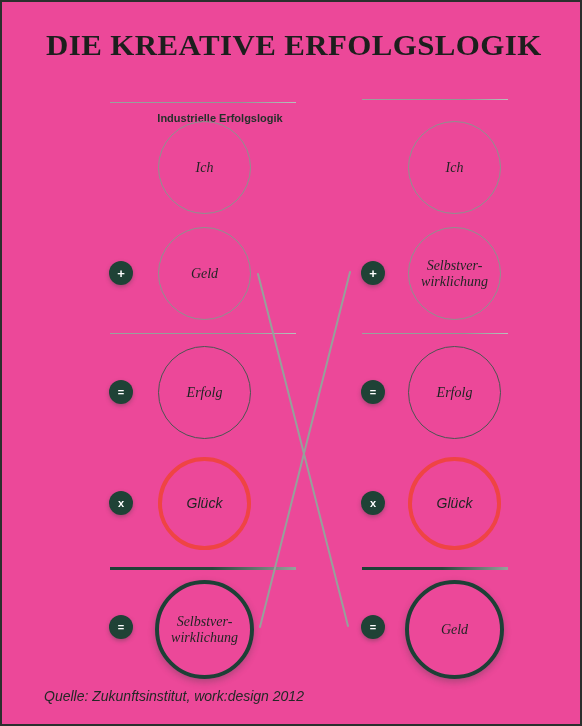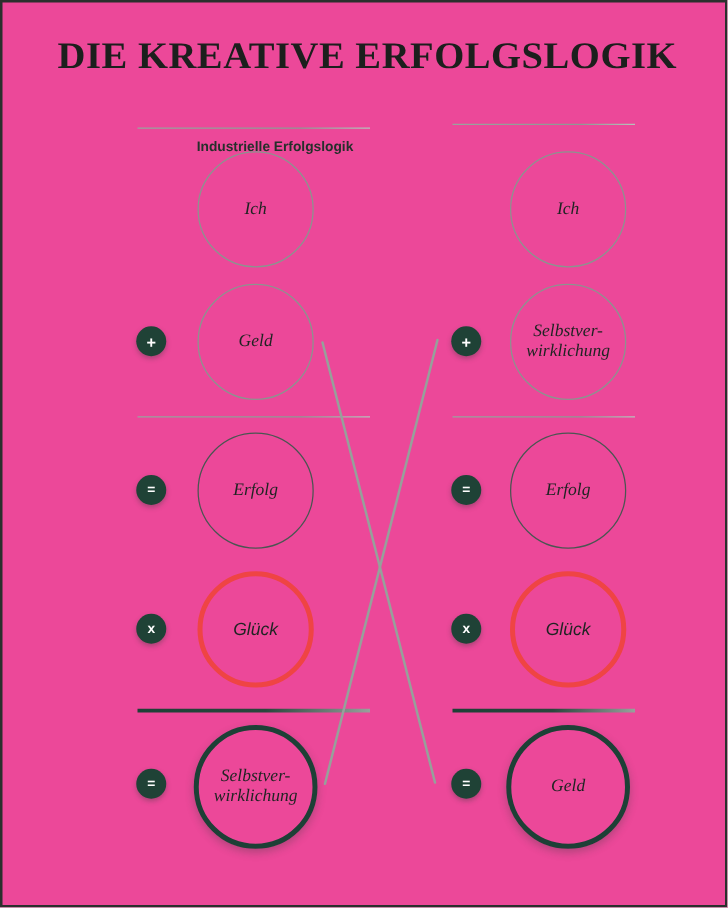"Quelle: Zukunftsinstitut, work:design" div { html: none -> <div>Quelle: Zukunftsinstitut, work:design 2012</div> }
